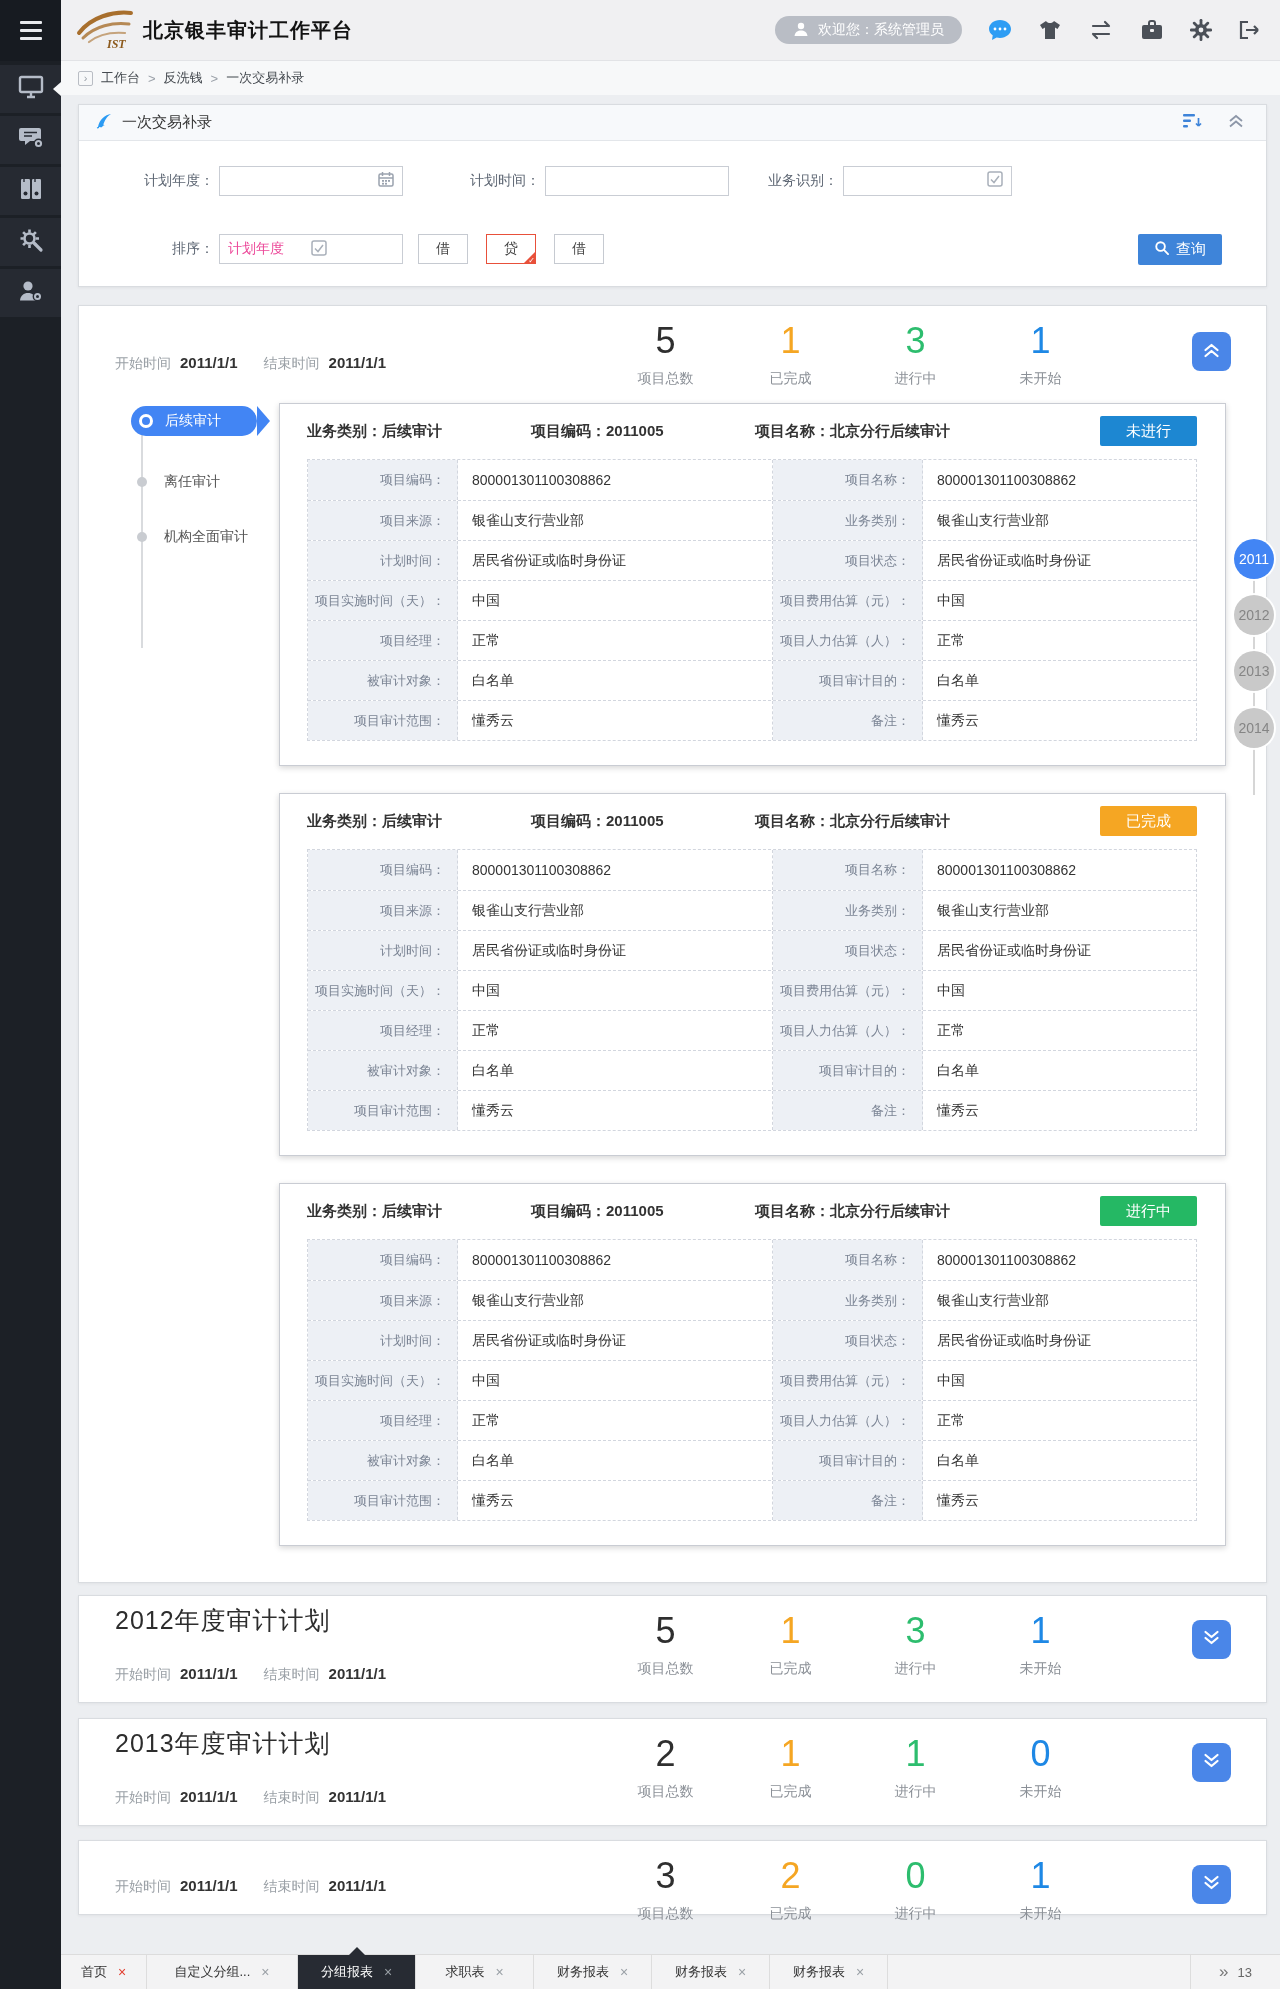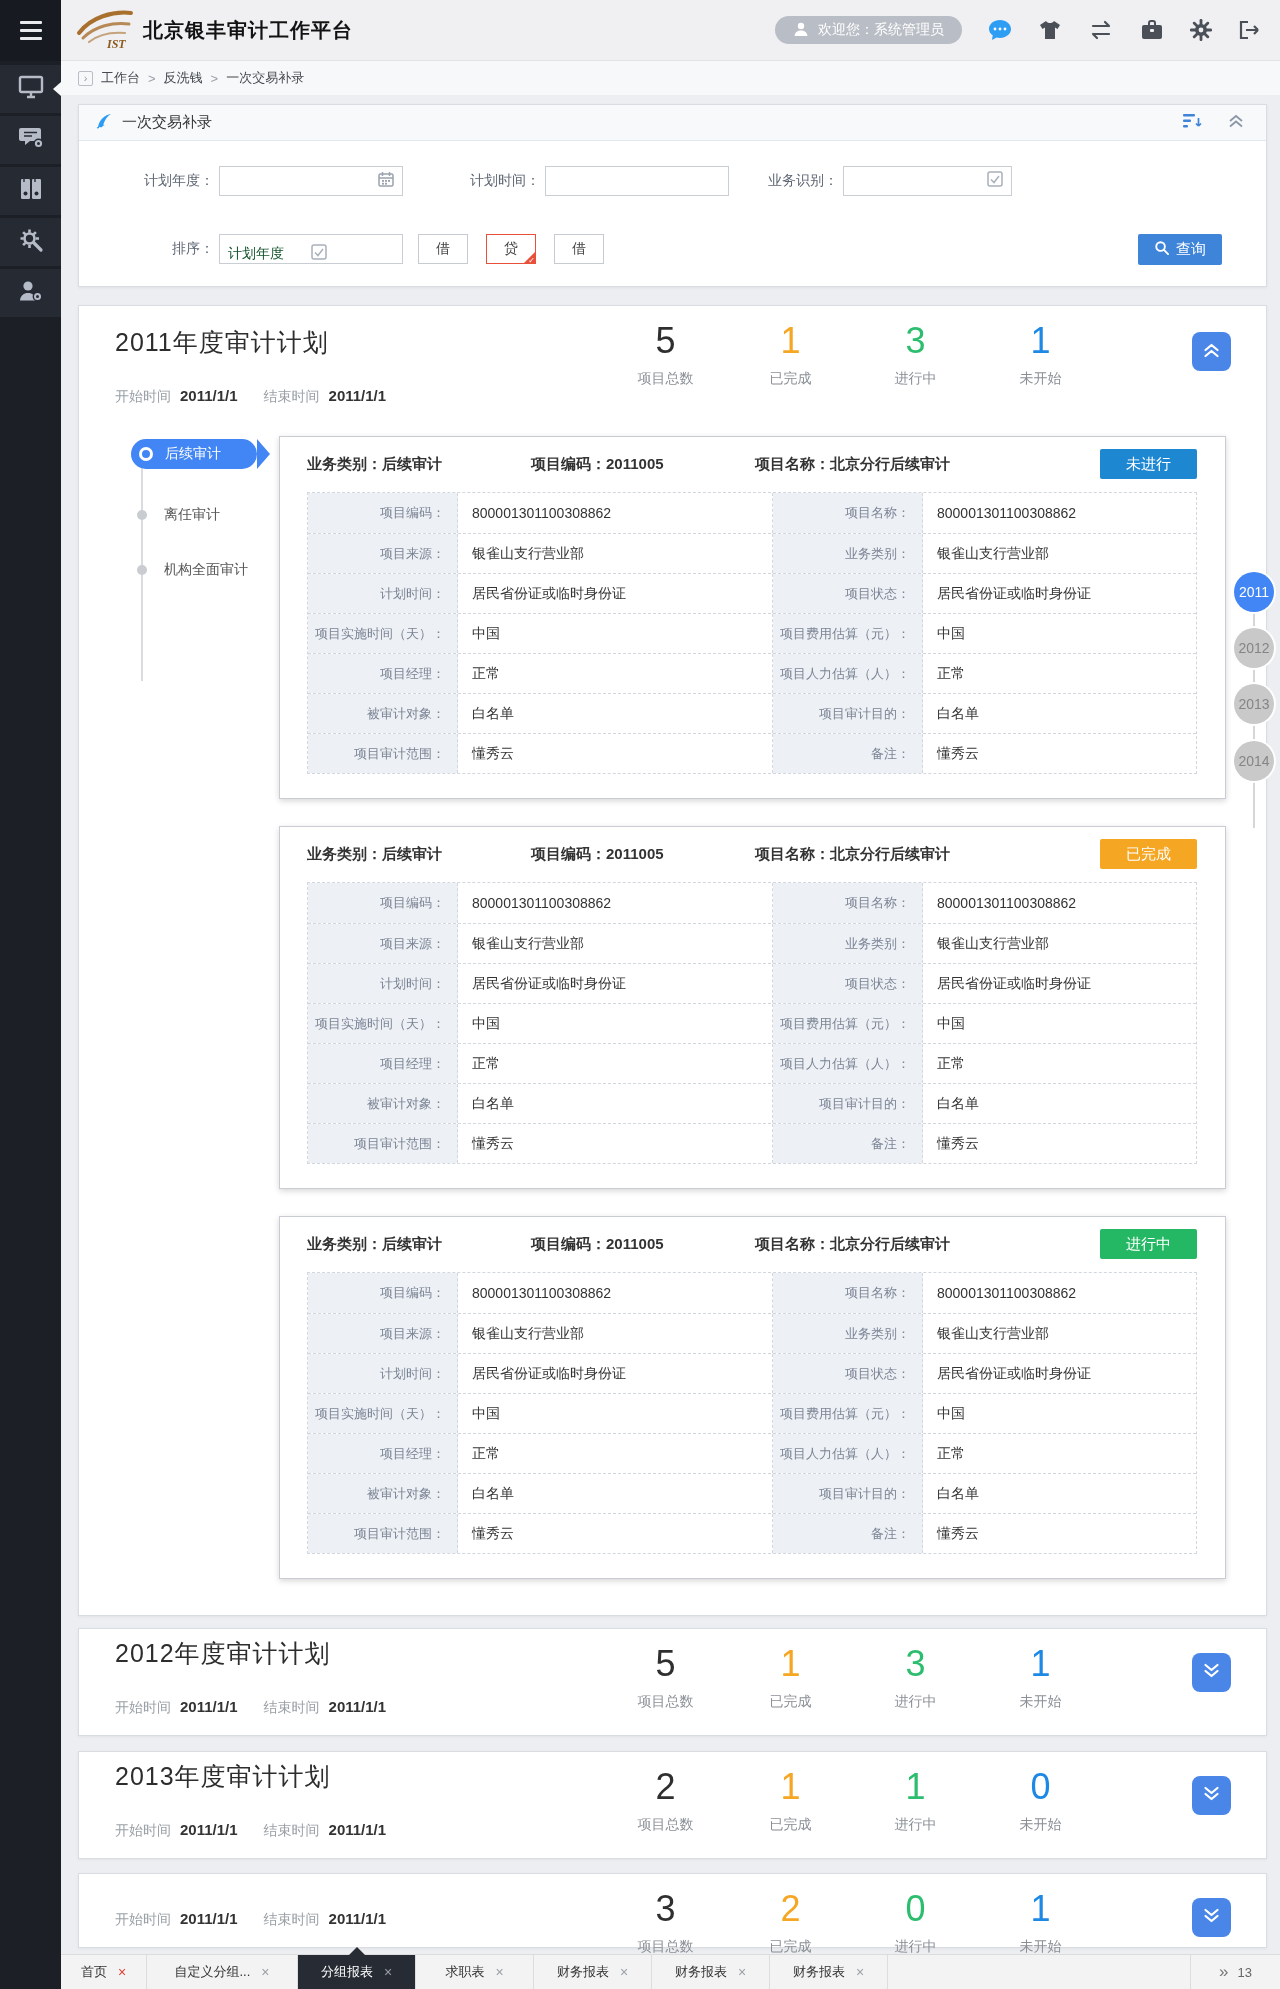"计划年度" .fselect { align-items: flex-end -> center; color: #14532d -> #ec4899 }
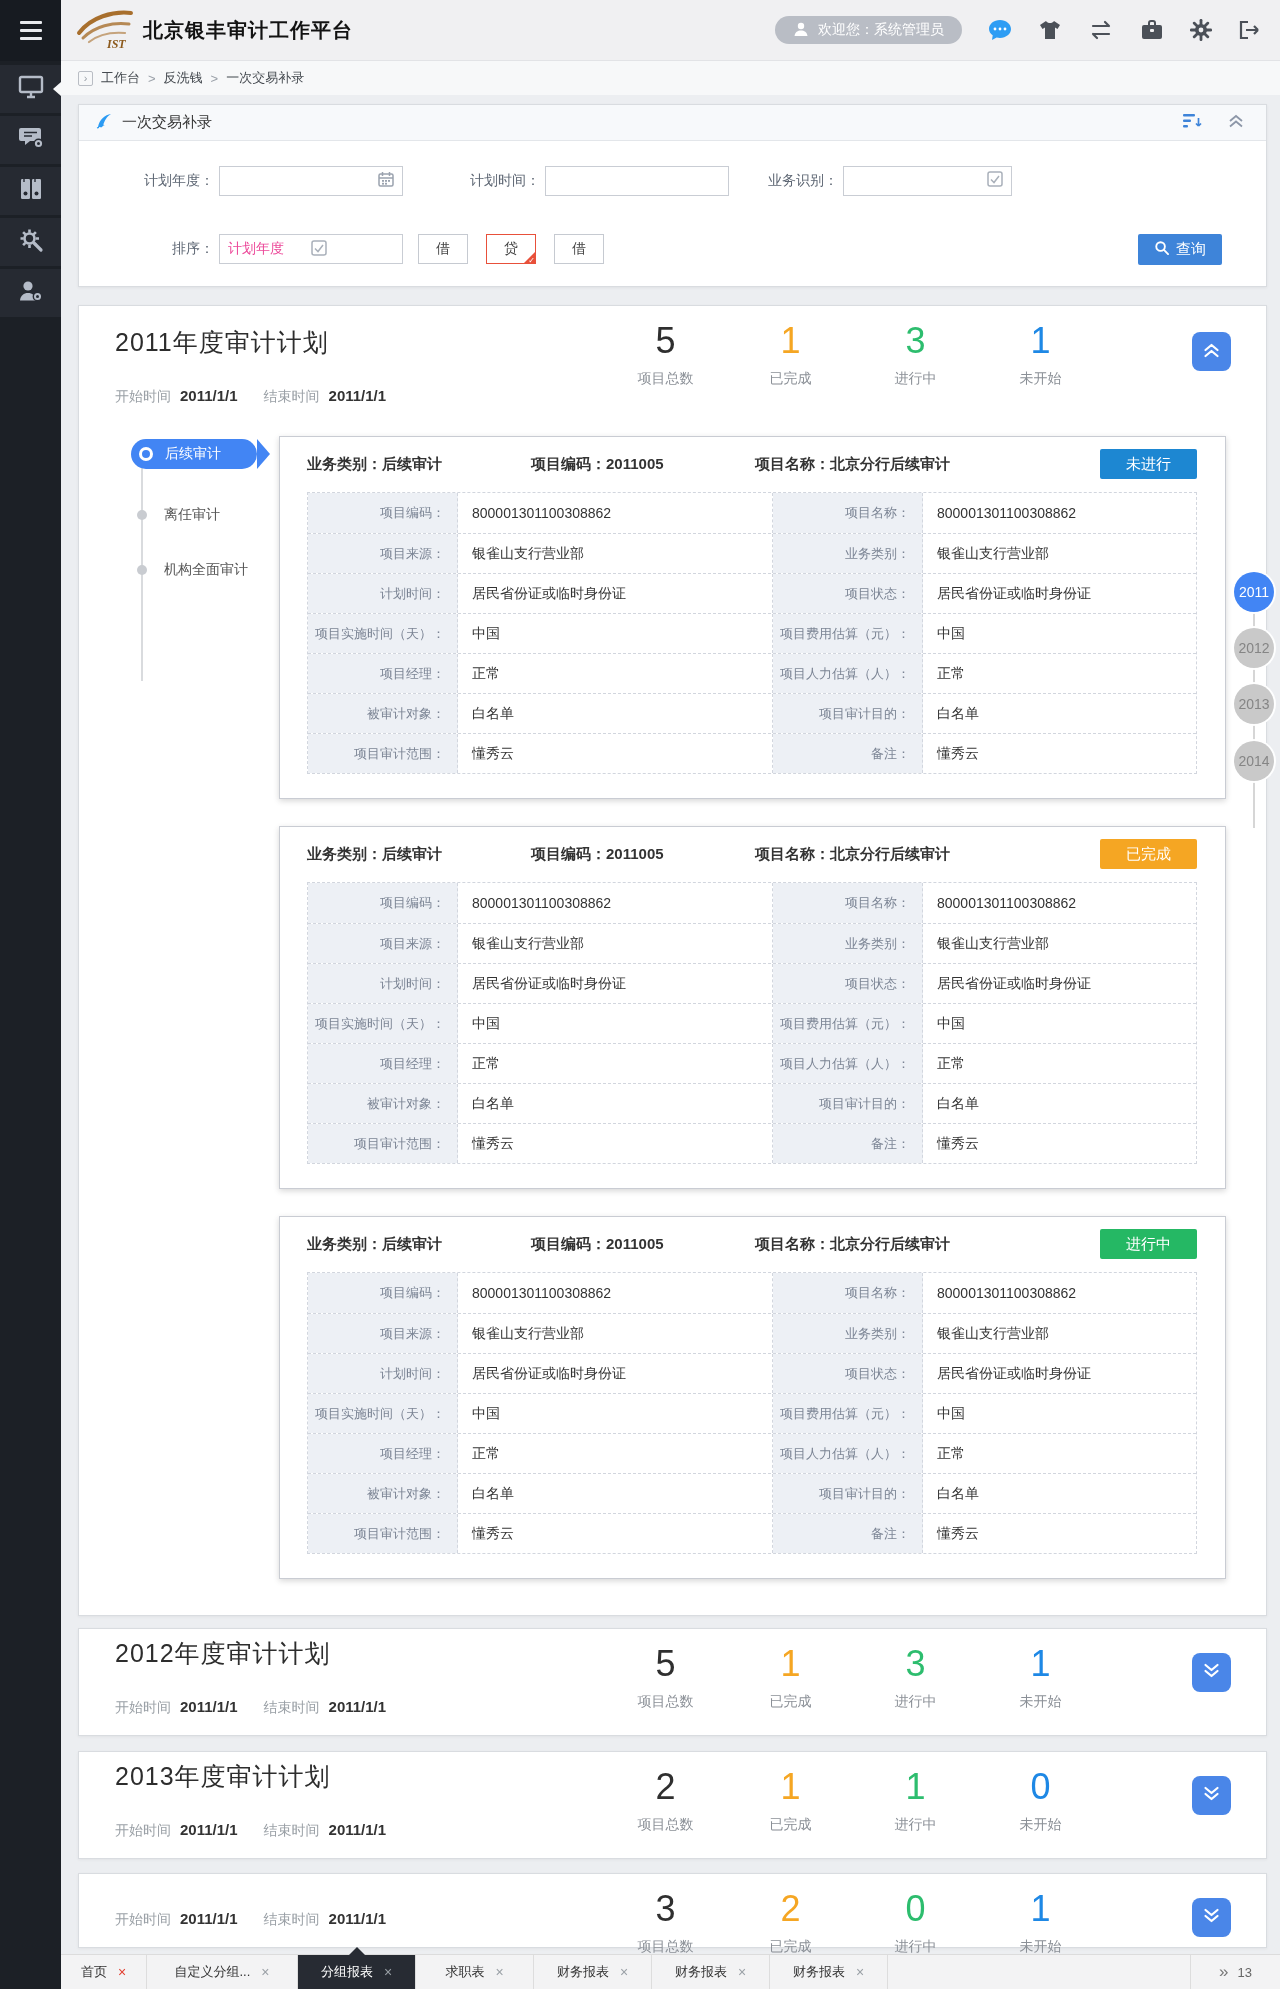"2011年度审计计划" div.plan-title { html: <div>2011年度审计计划</div> -> none }
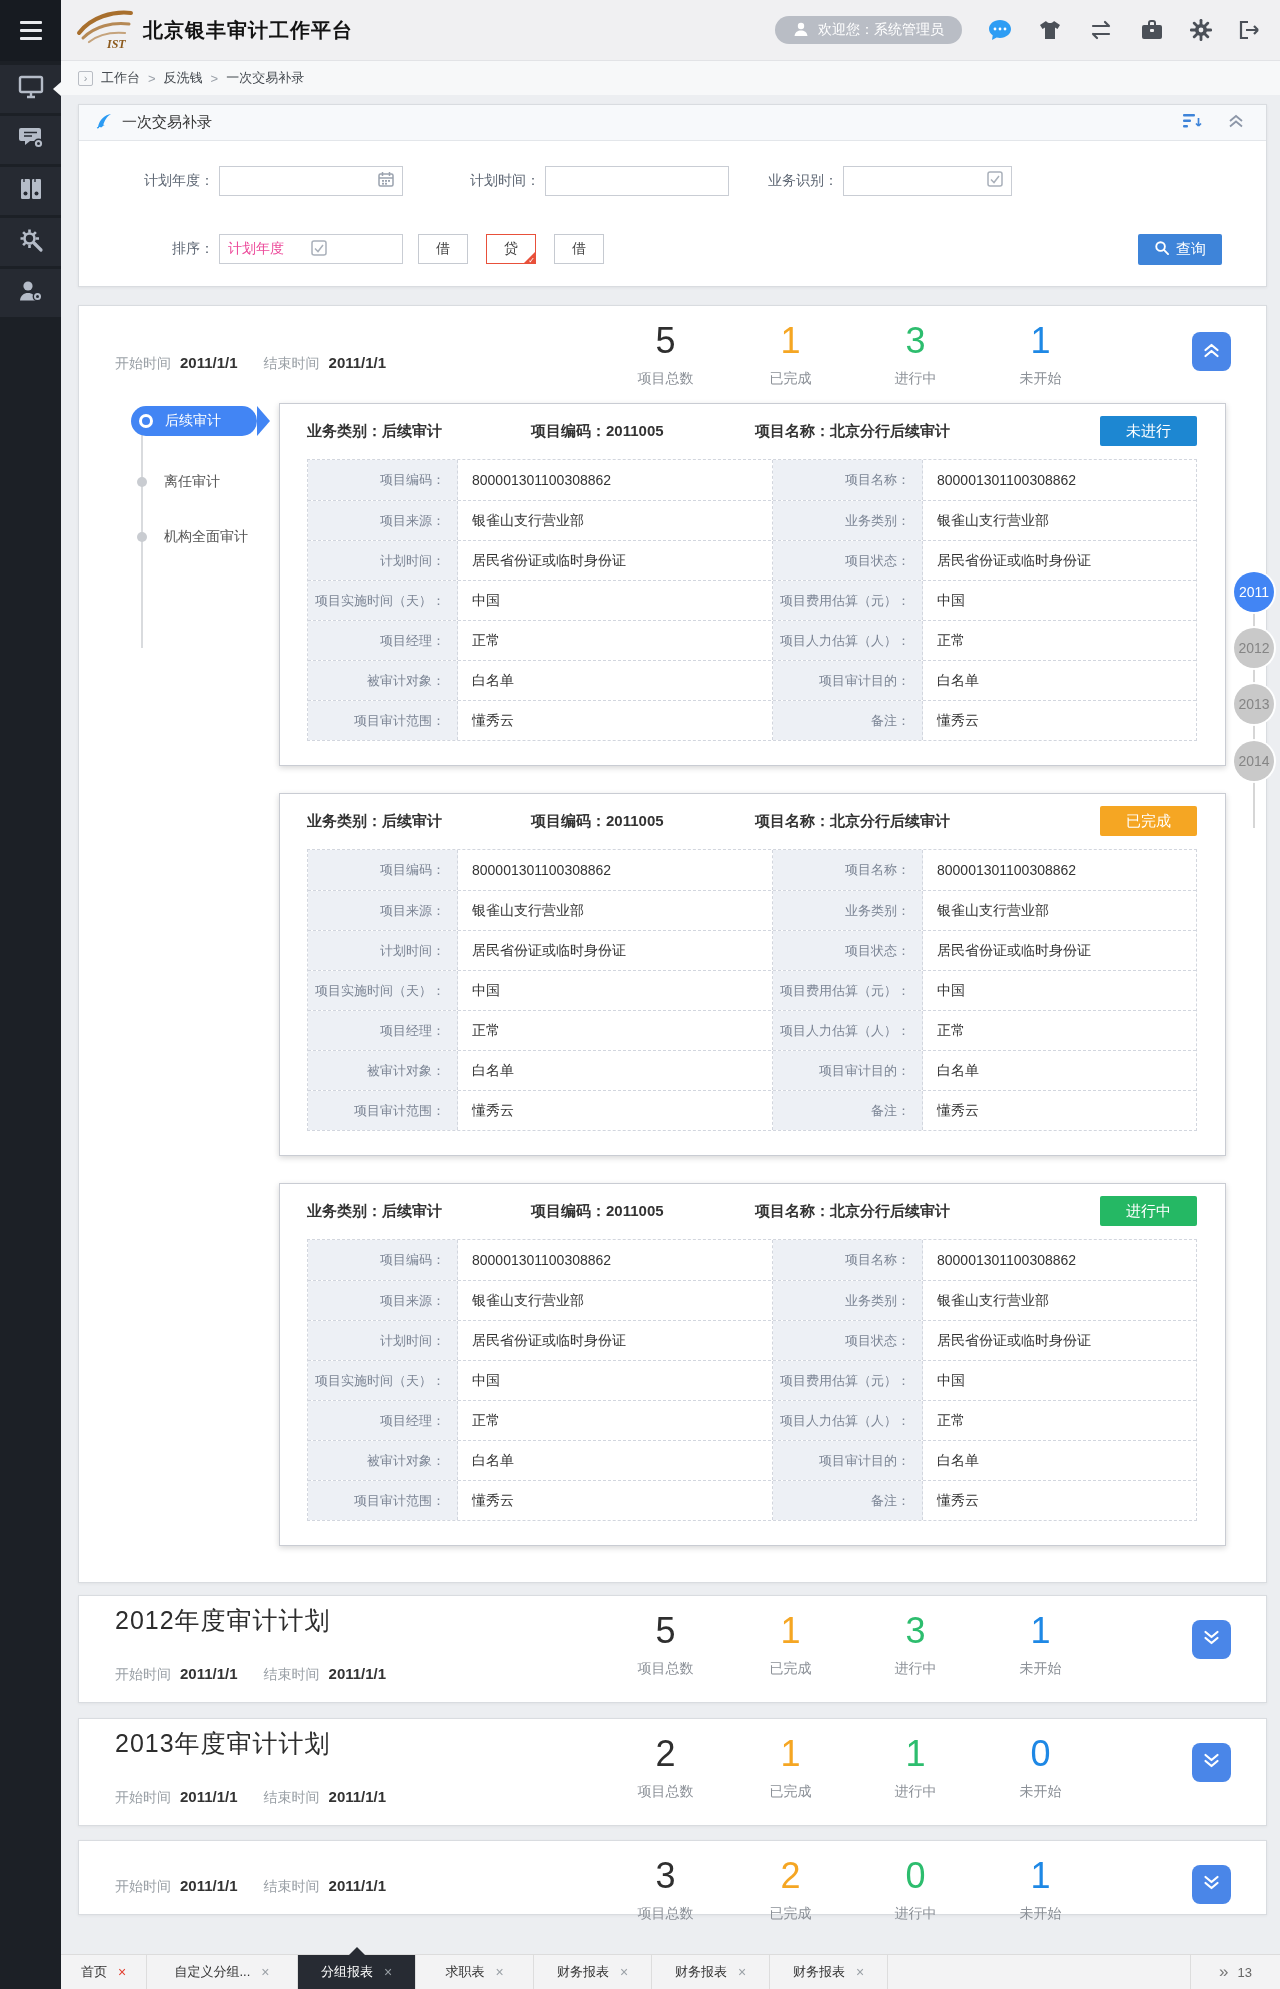"2011" .timeline { top: 572px -> 539px }
